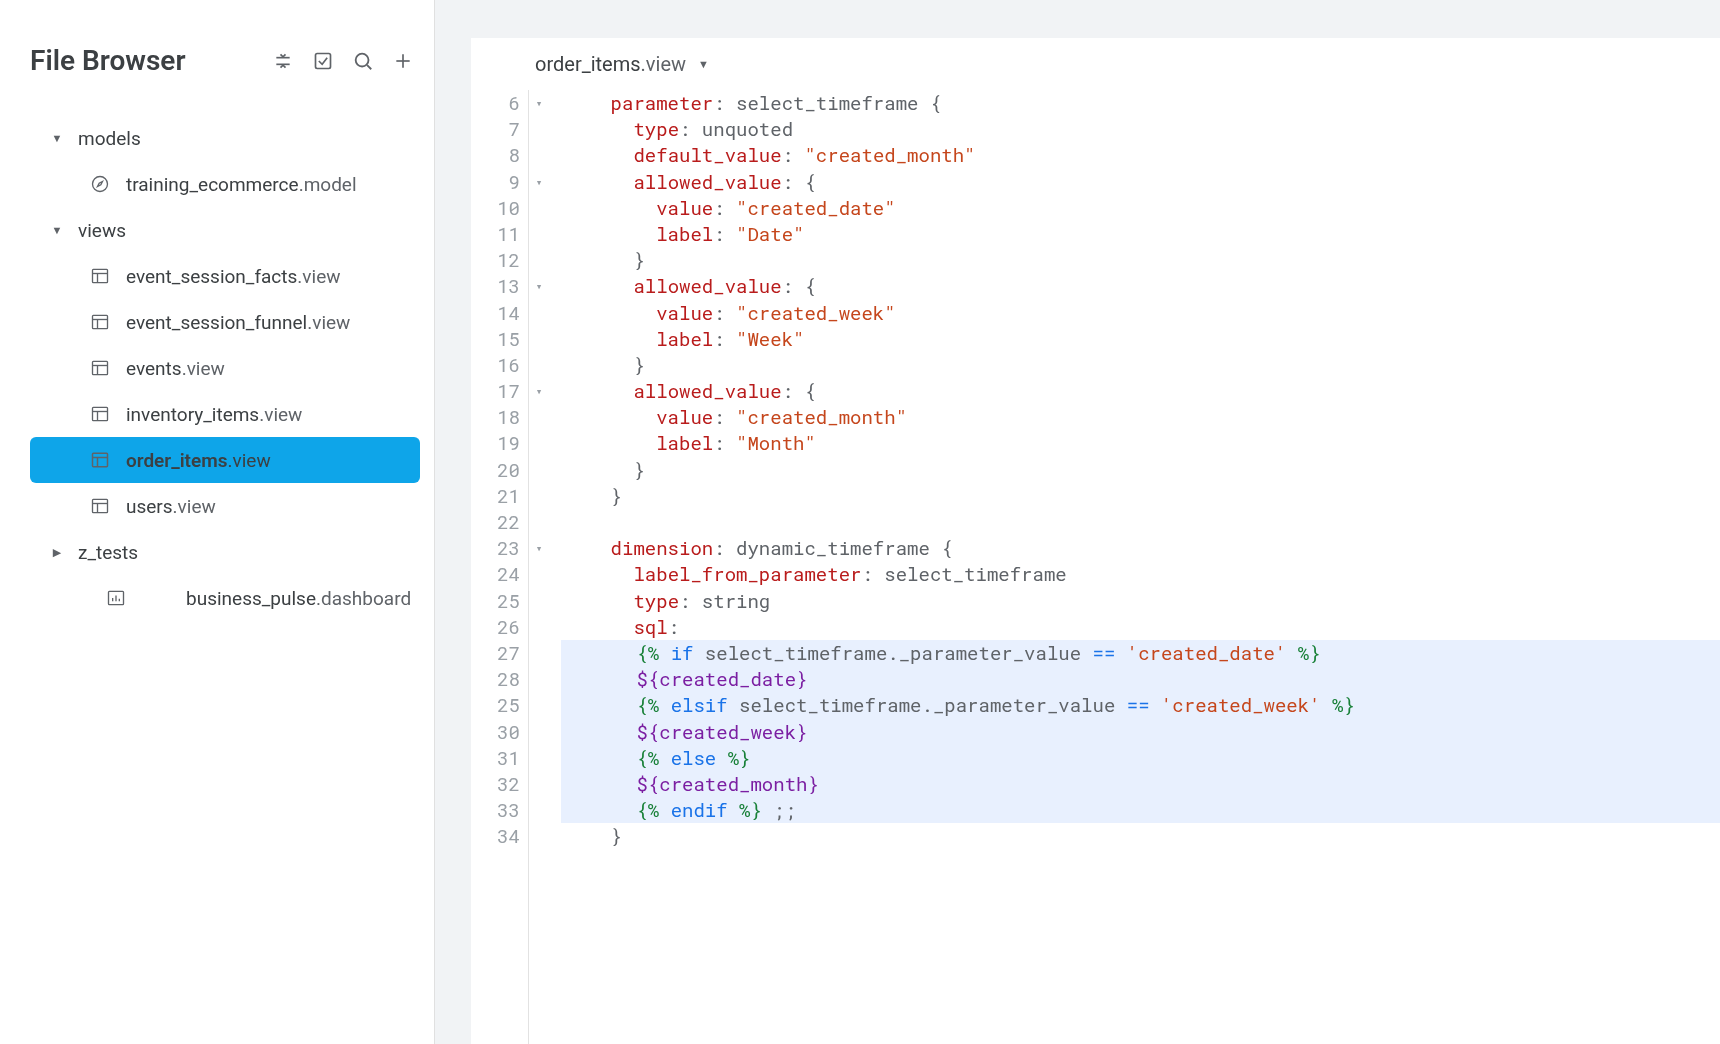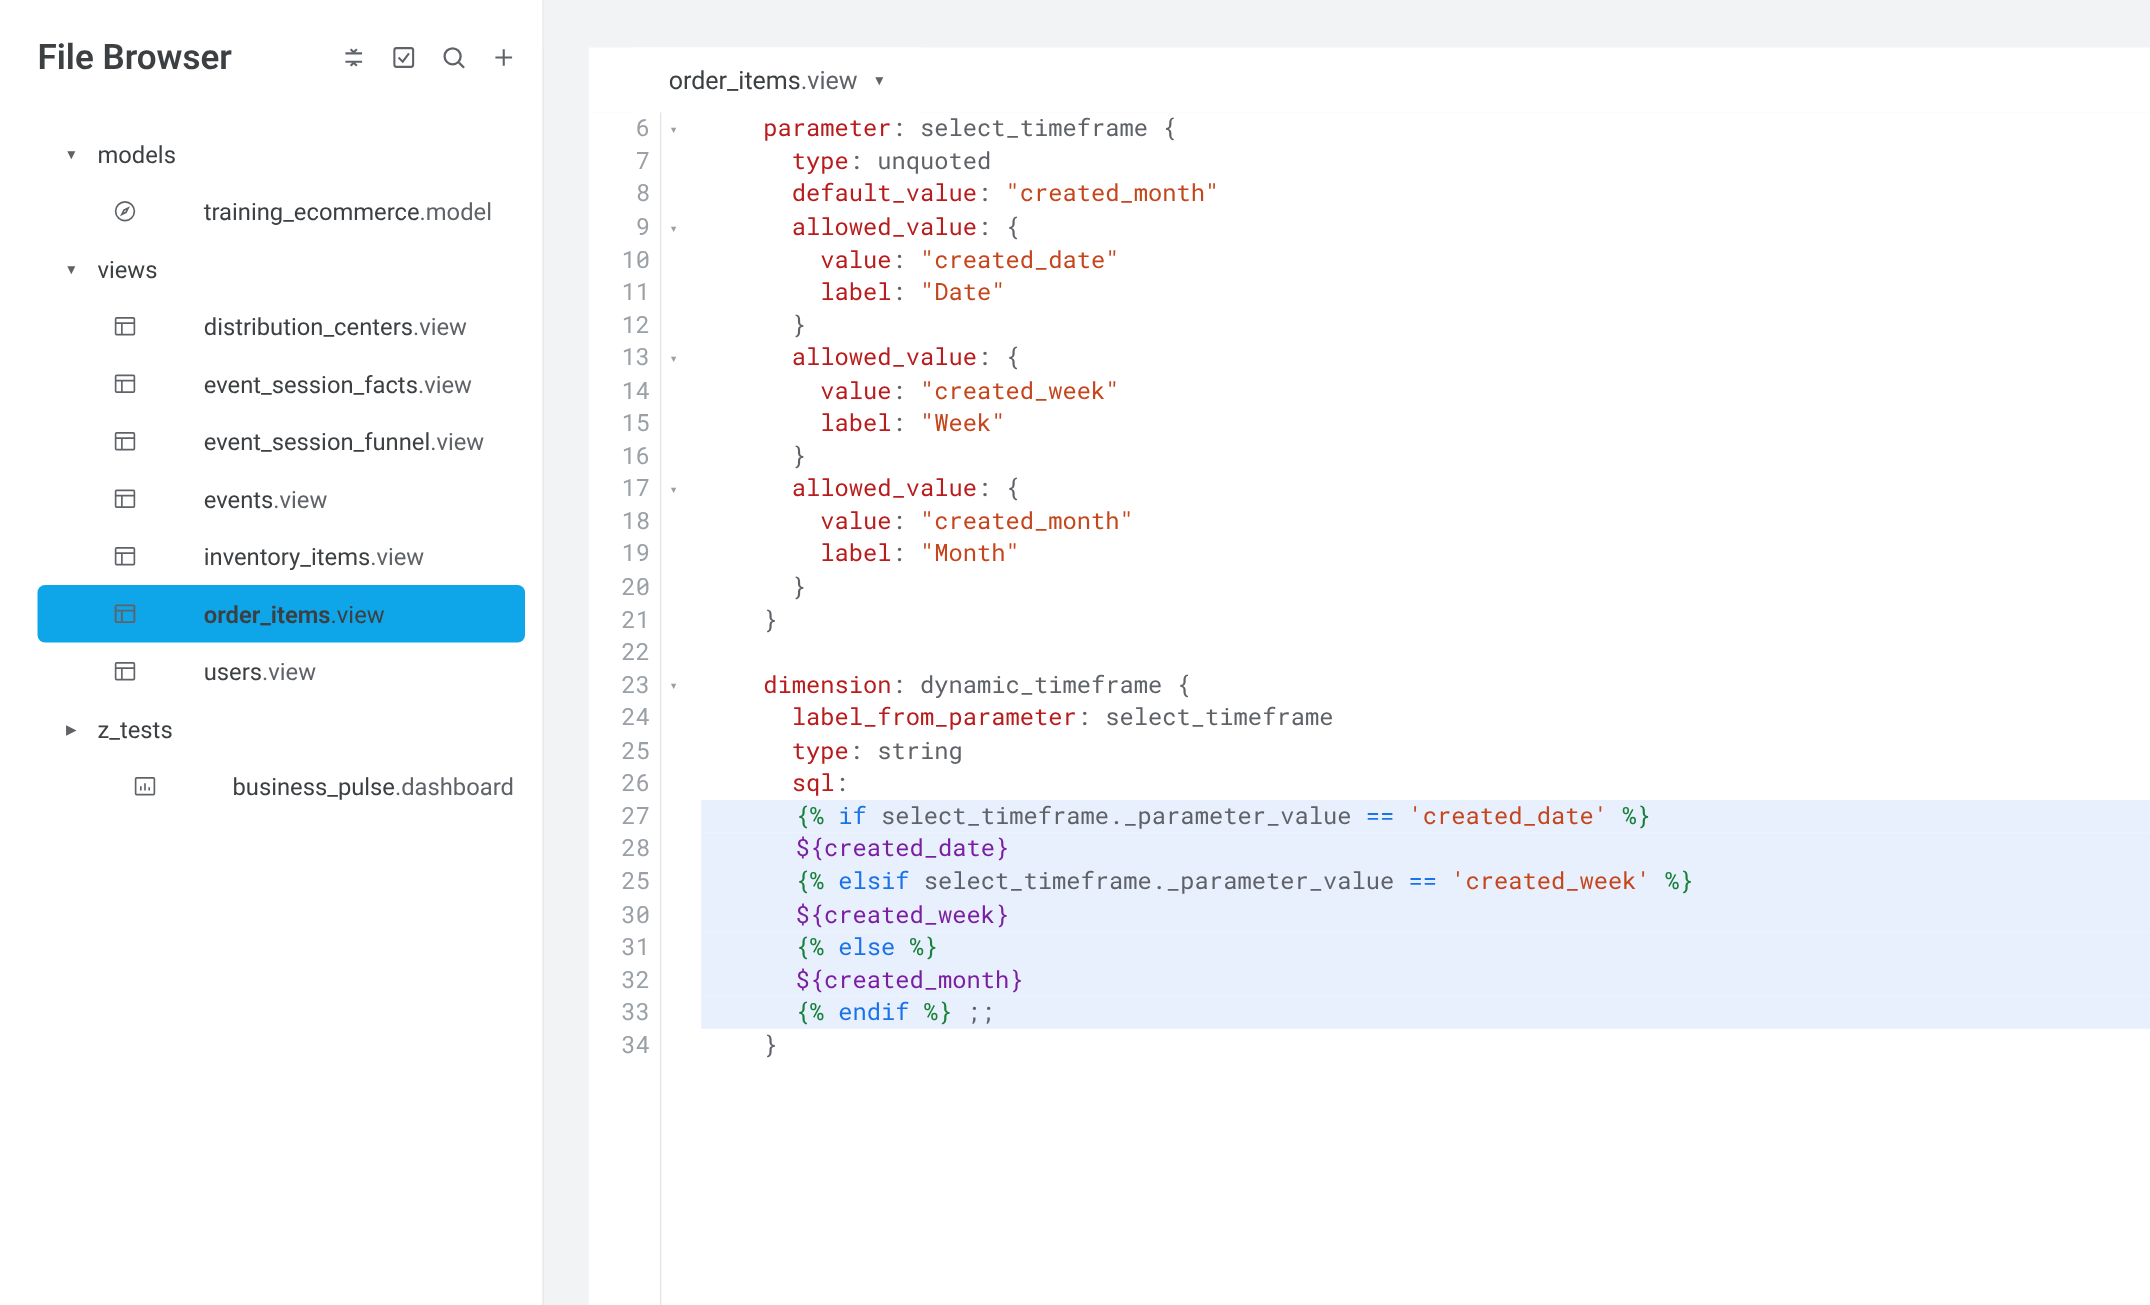"File Browser" .sidebar { padding: 29px 0 0 30px -> 44px 0 0 30px }
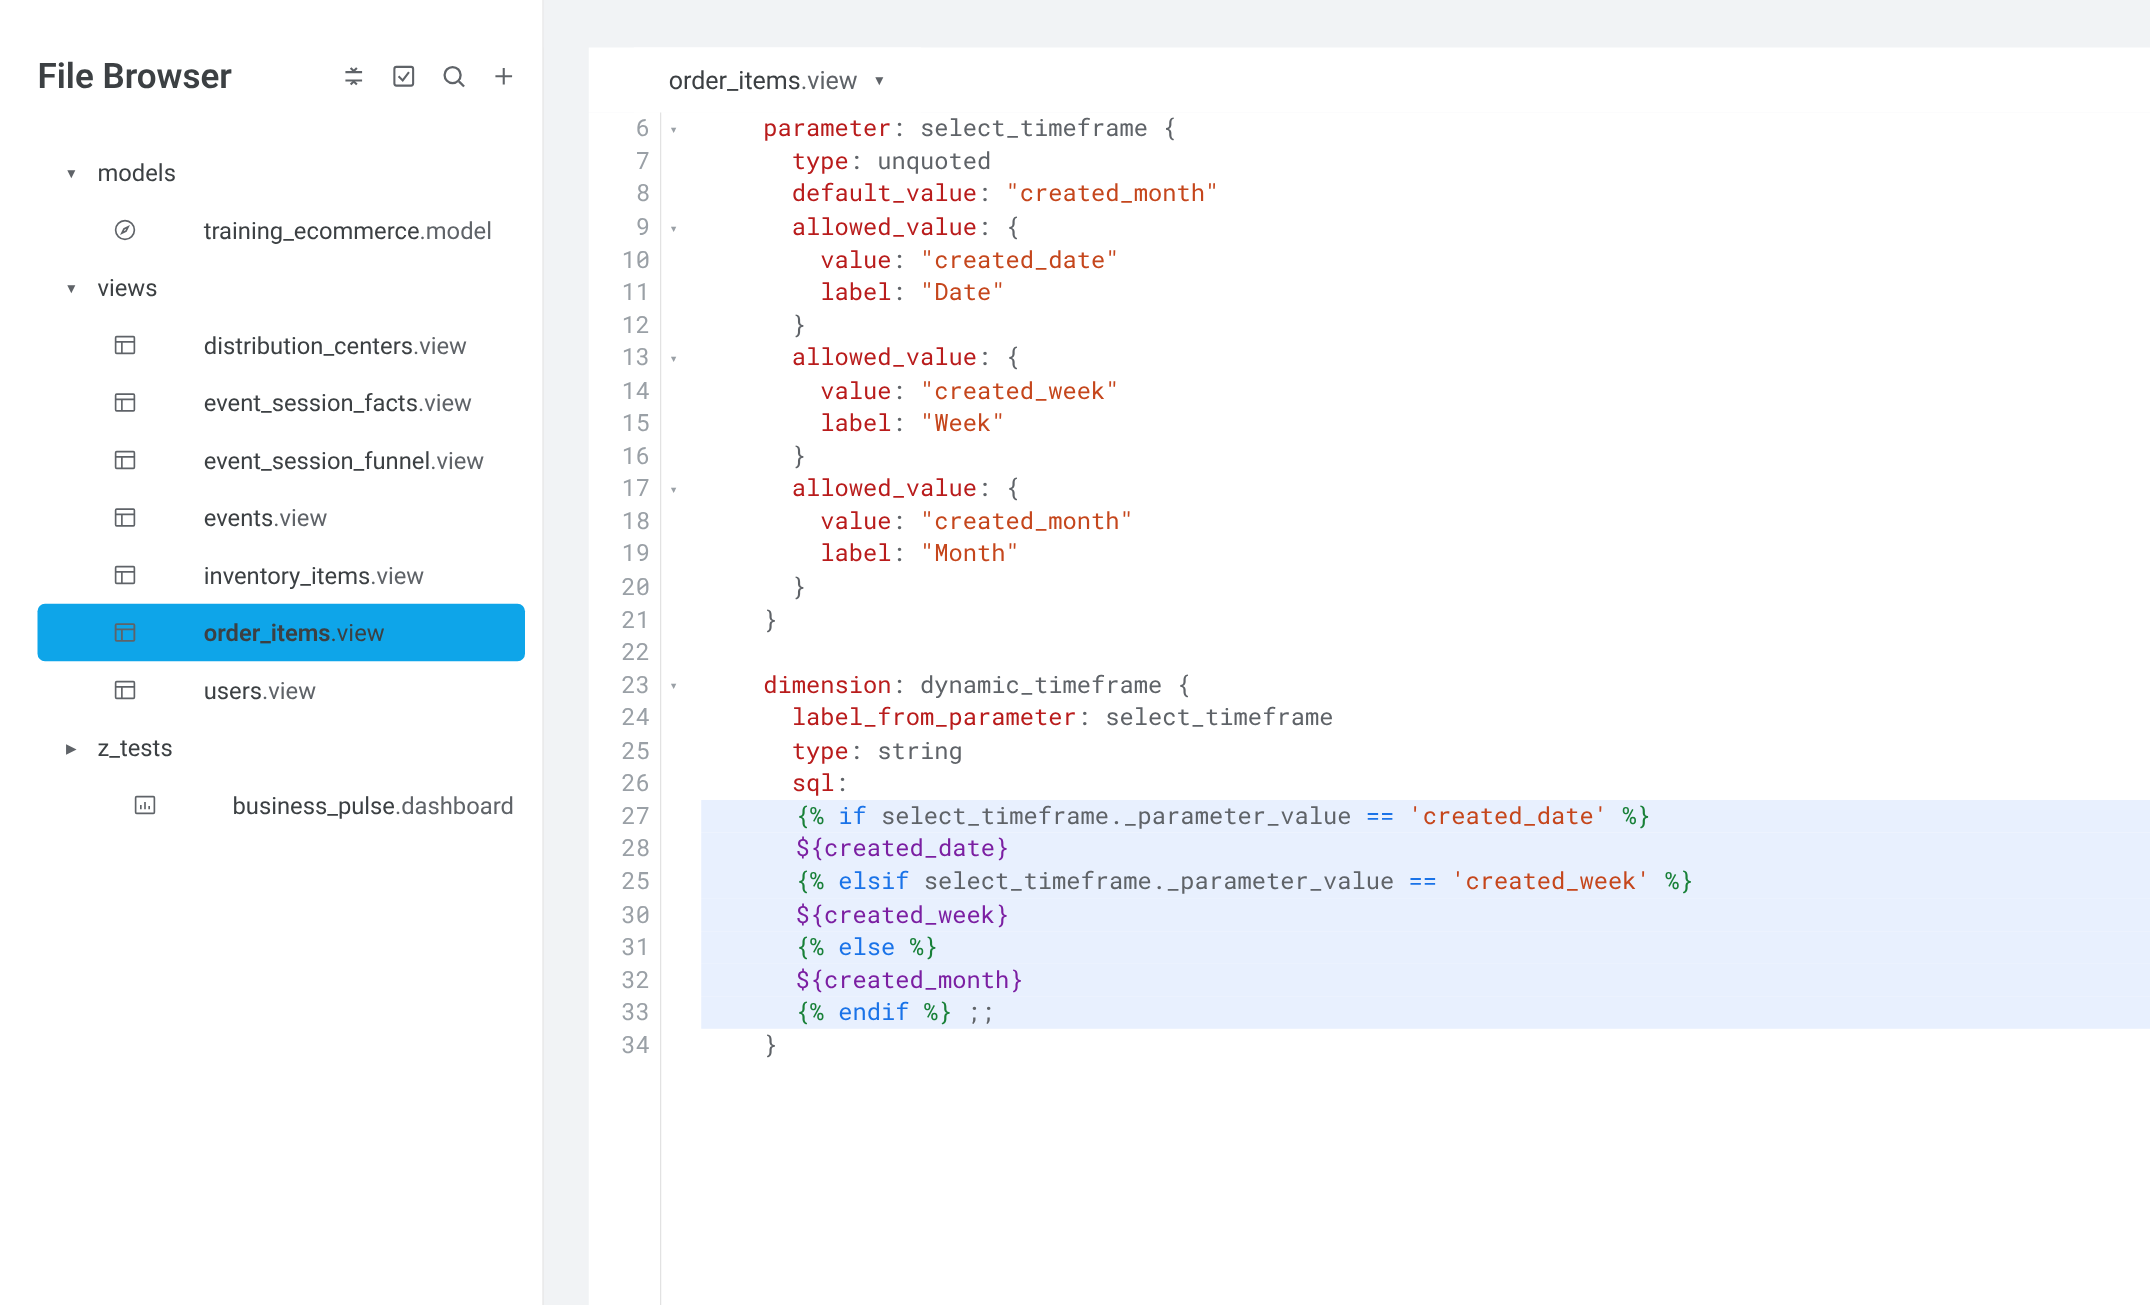"training_ecommerce.model" .tree-row.depth-2 { gap: 37px -> none }
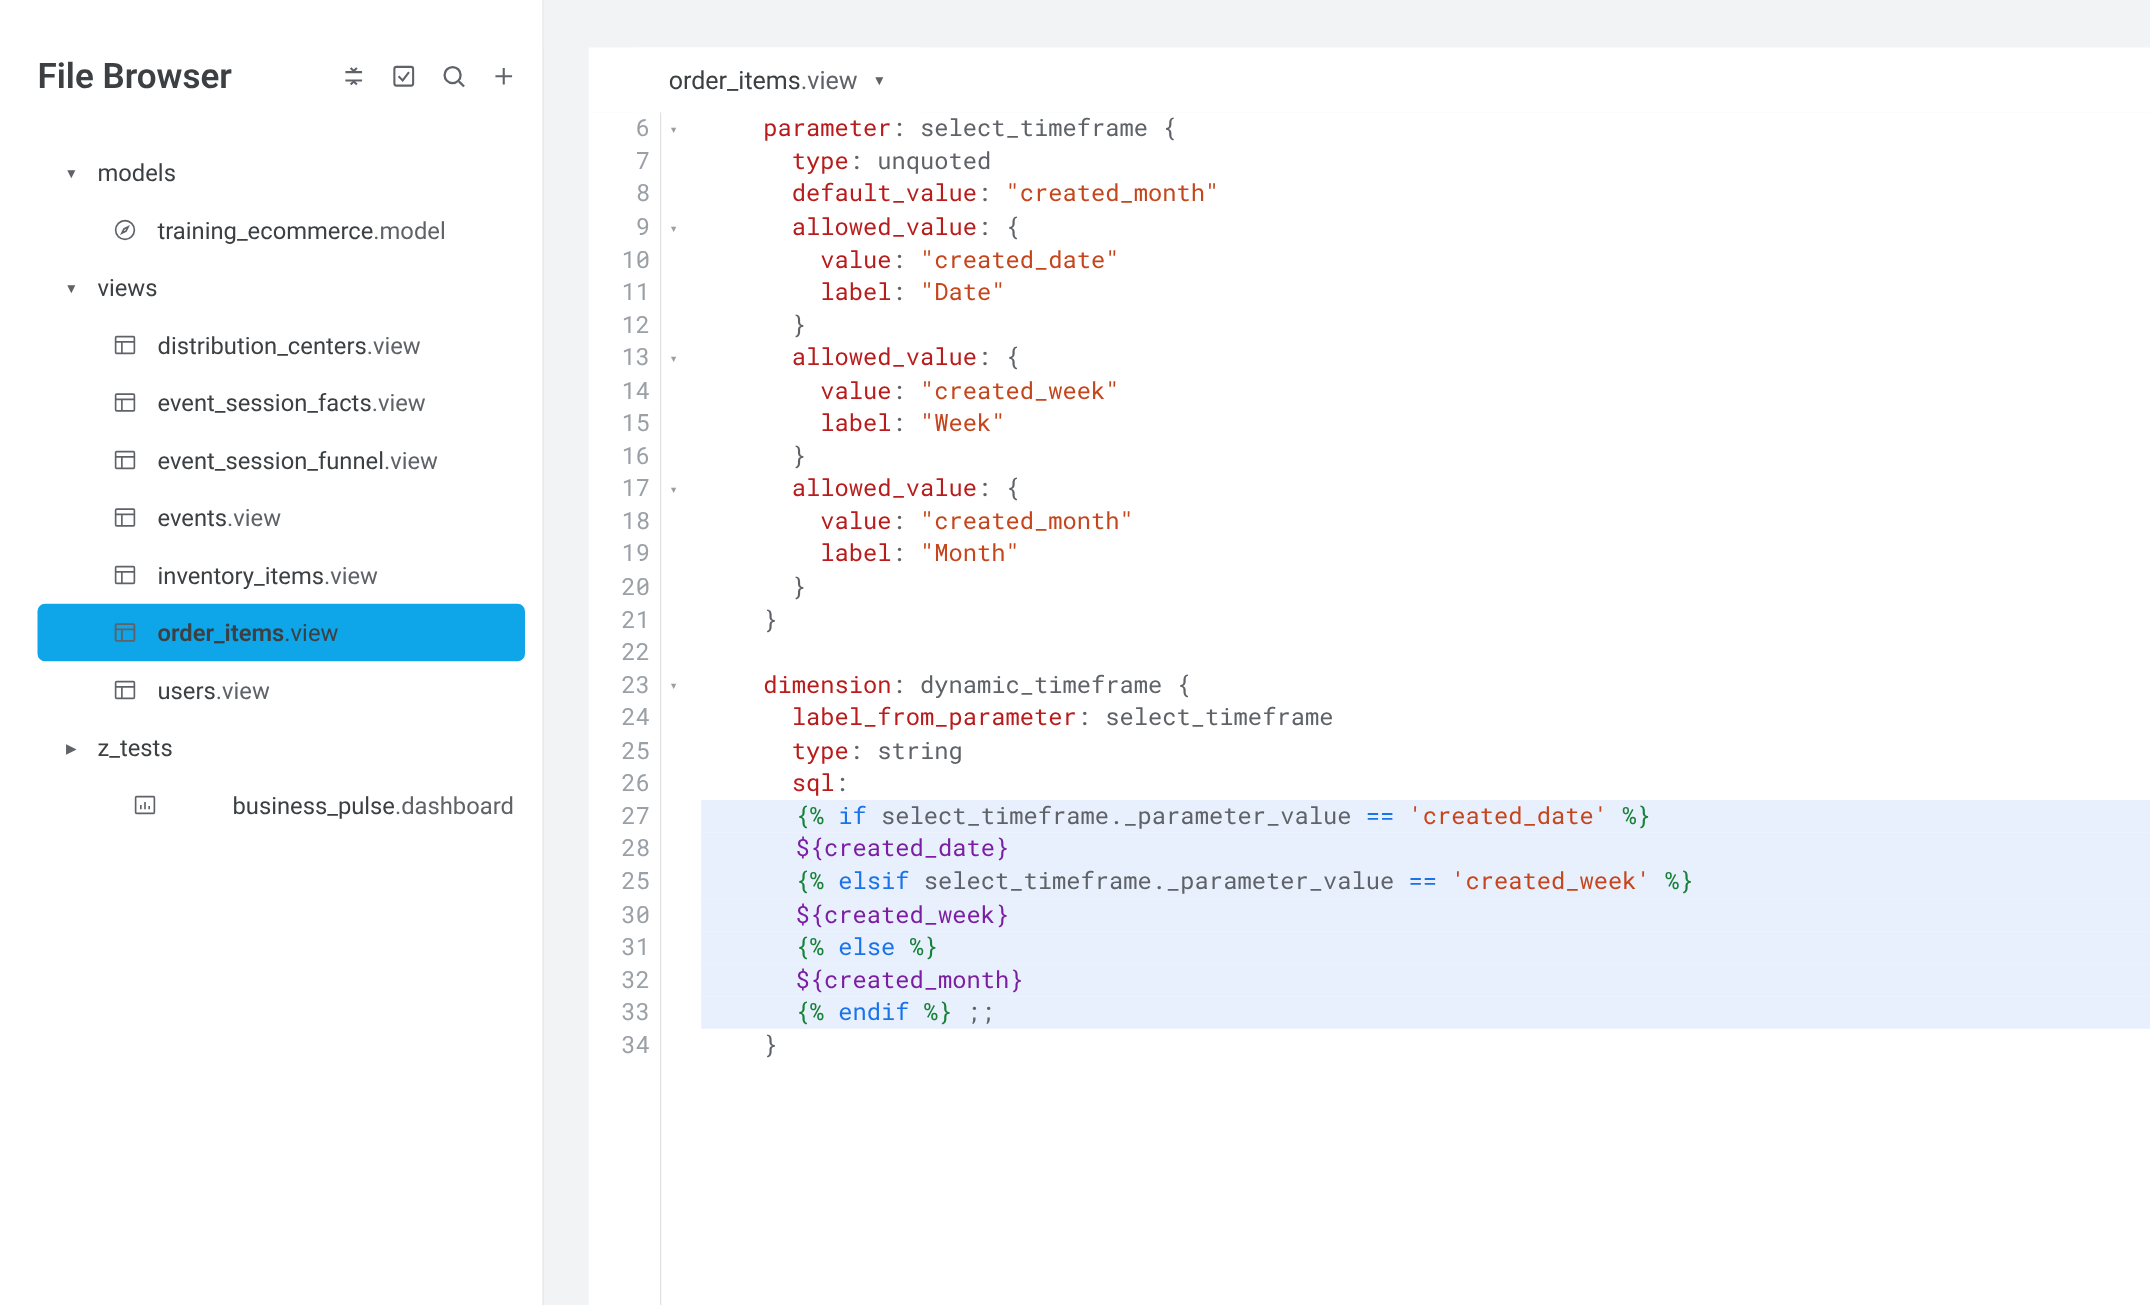"distribution_centers.view" div.tree-row { html: <div> <span> <svg> <rect></rect> <line></line> <line></line> </svg> </span> <span><span>distribution_centers</span><span>.view</span></span> </div> -> none }
